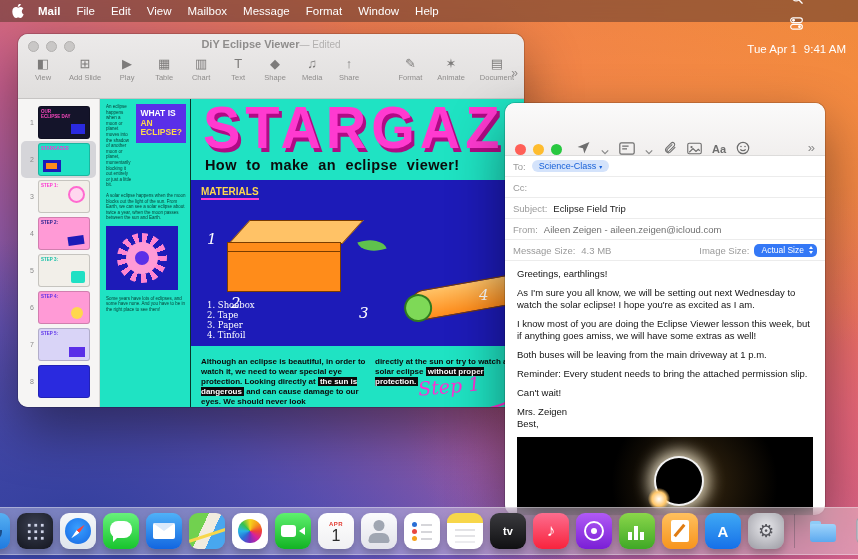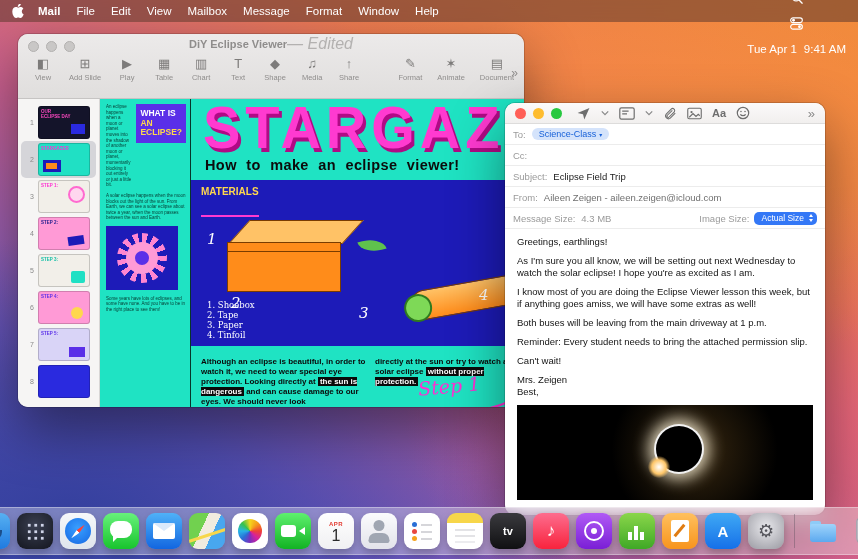"— Edited" .kn-title-suffix { font-size: 16px -> 10px; font-style: italic -> none }
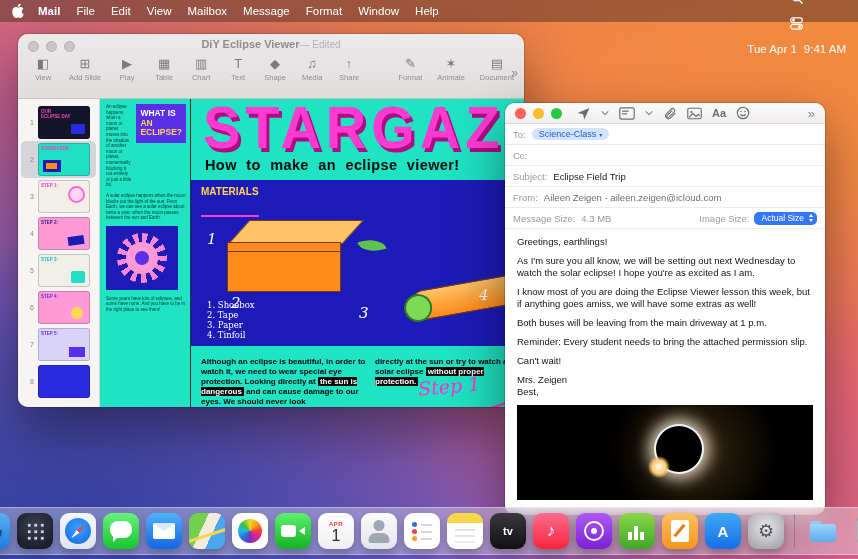"Aa" .mail-toolbar { align-items: center -> flex-end; height: 21px -> 53px }
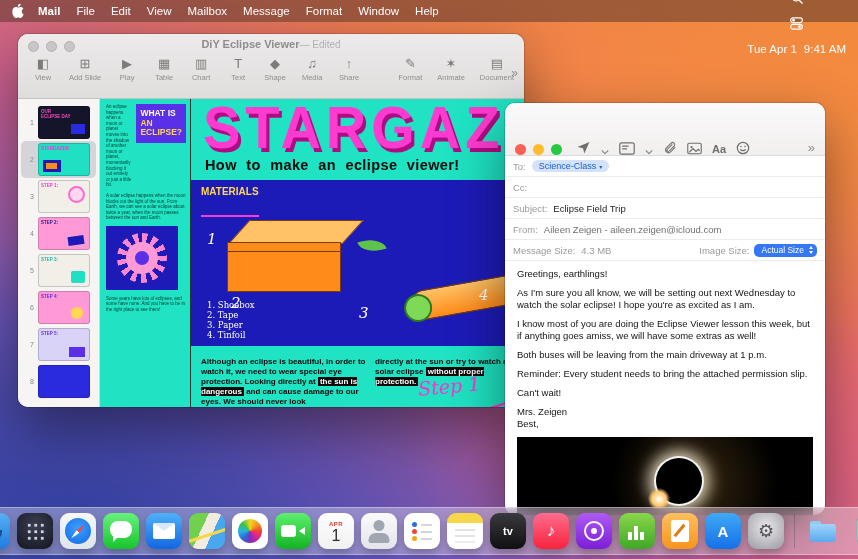"MATERIALS" .mat-label { padding-bottom: 18px -> 1px }
